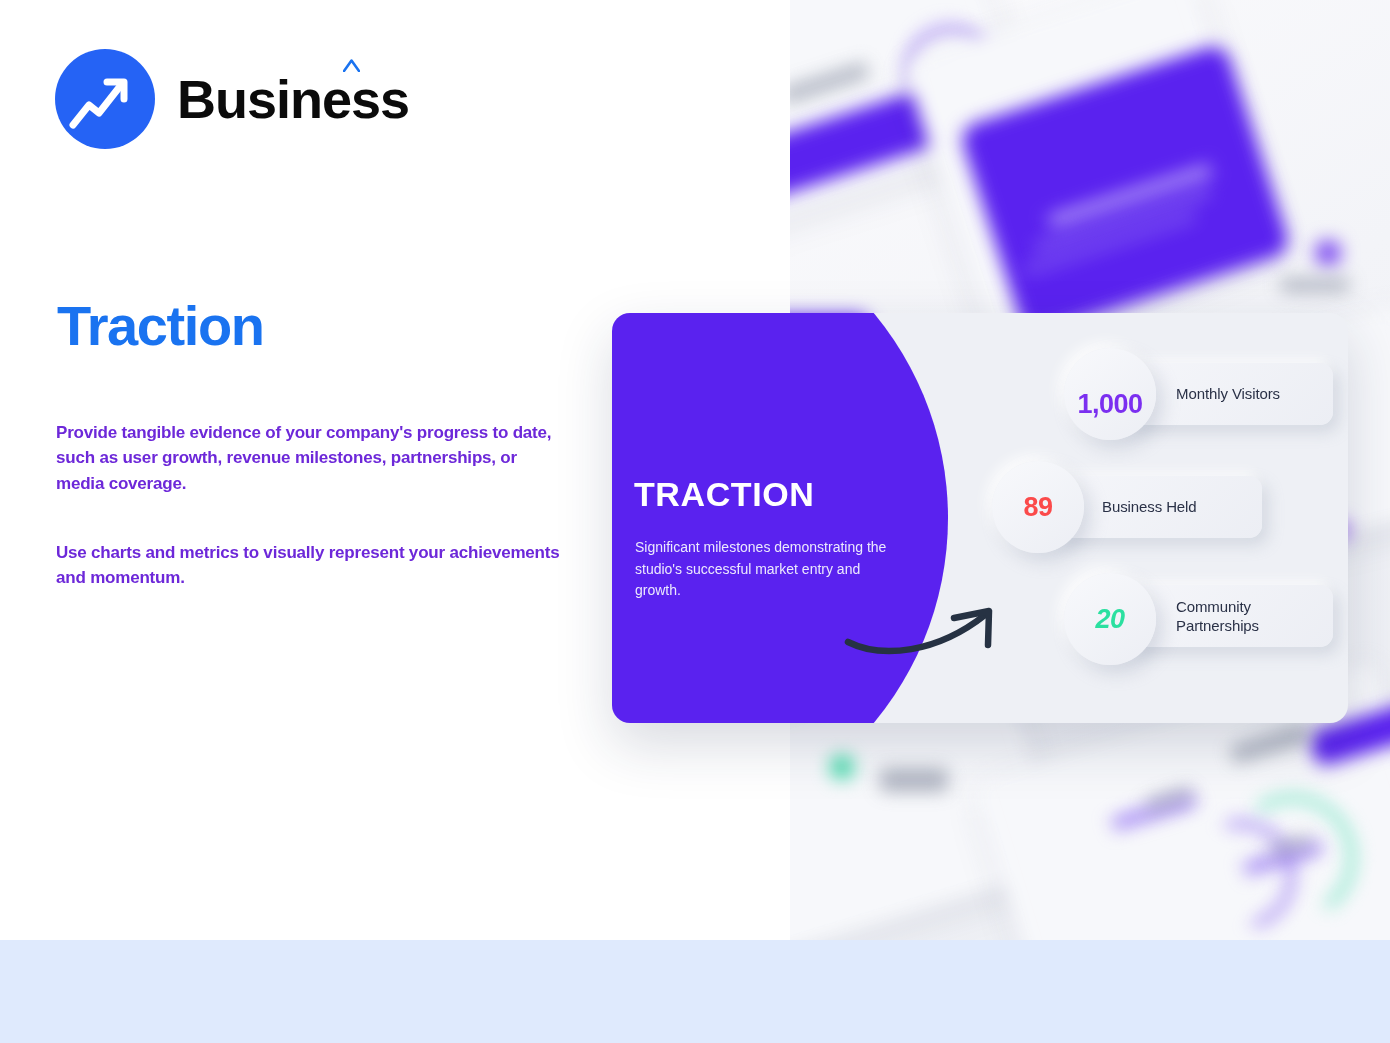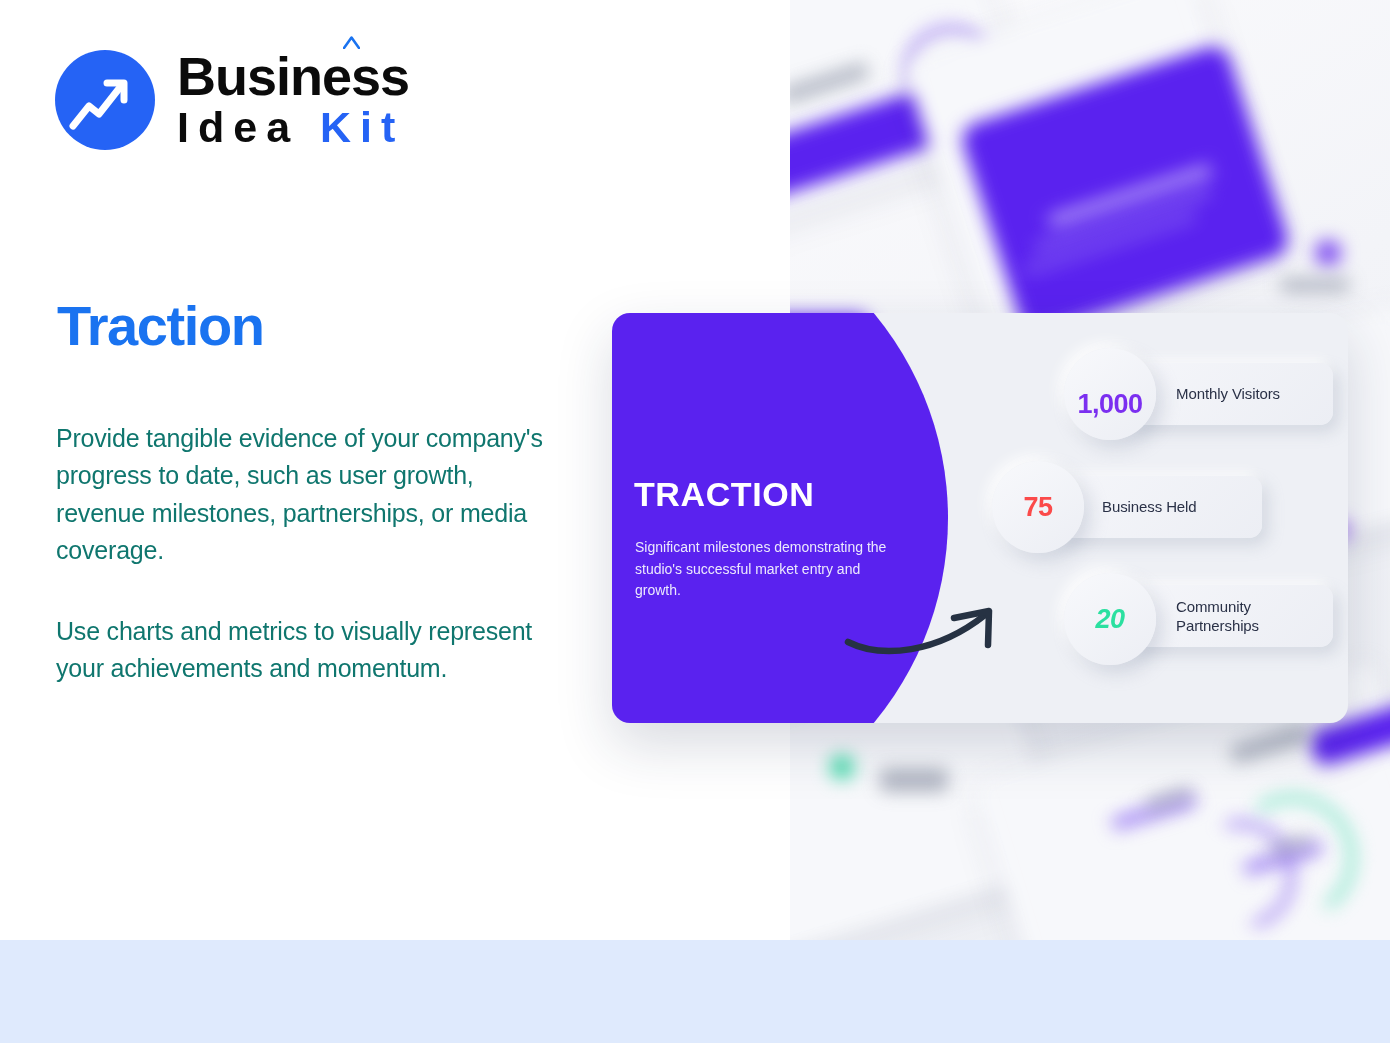"Idea Kit" div.logo-line2 { html: <div><span>Idea </span><span>Kit</span></div> -> none }
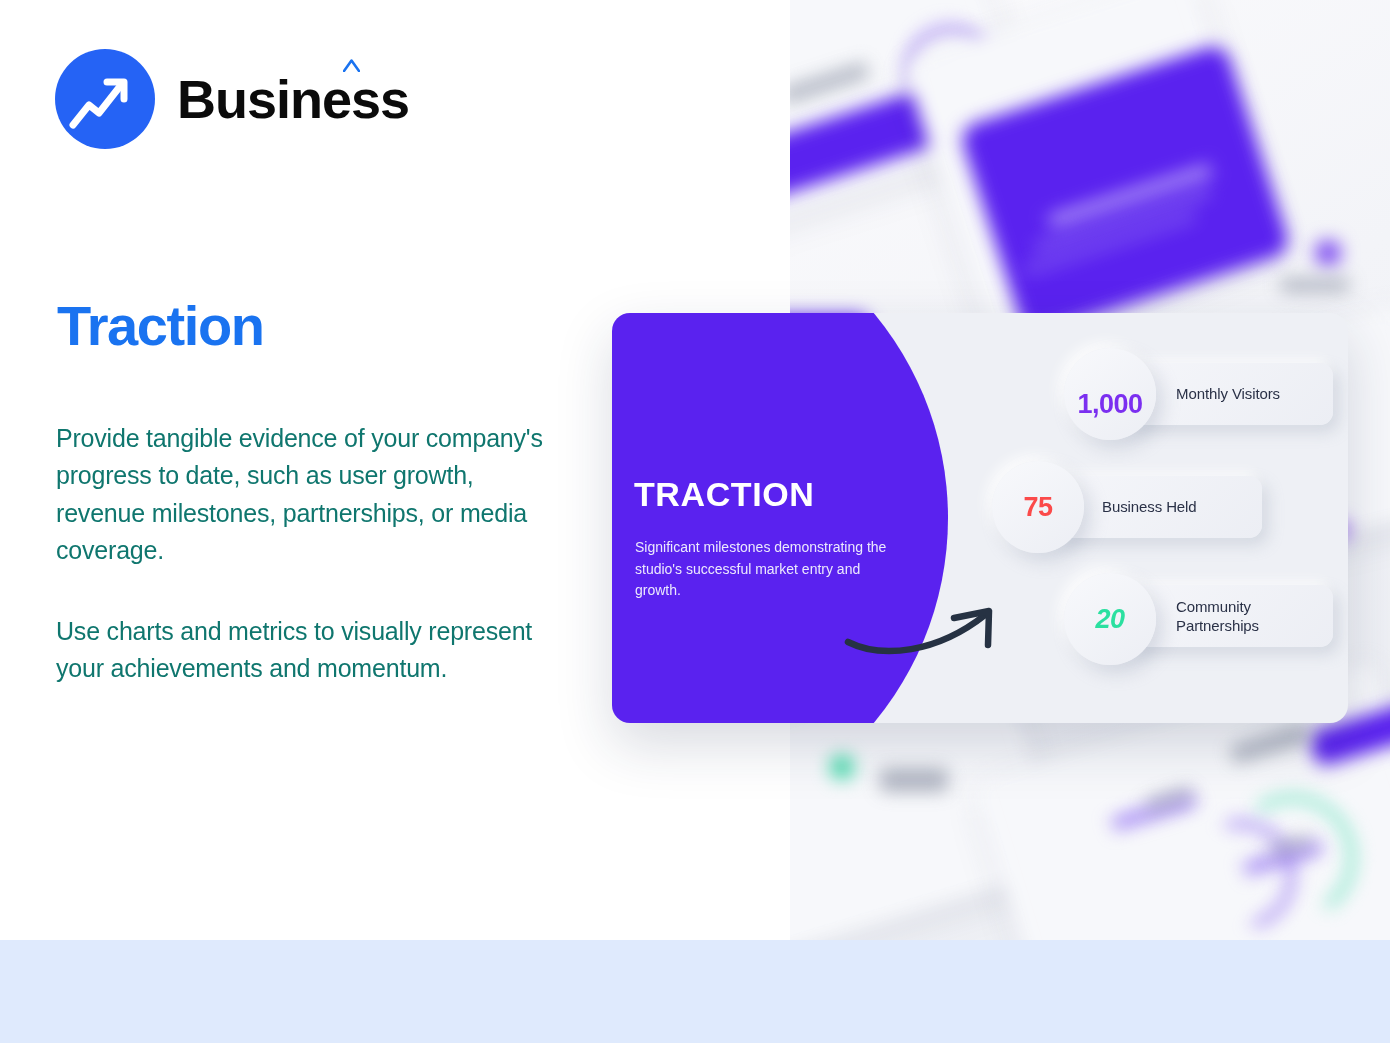"Provide tangible evidence of your" .body-copy { color: #0f766e -> #6d28d9; font-size: 25px -> 17px; font-weight: normal -> bold }
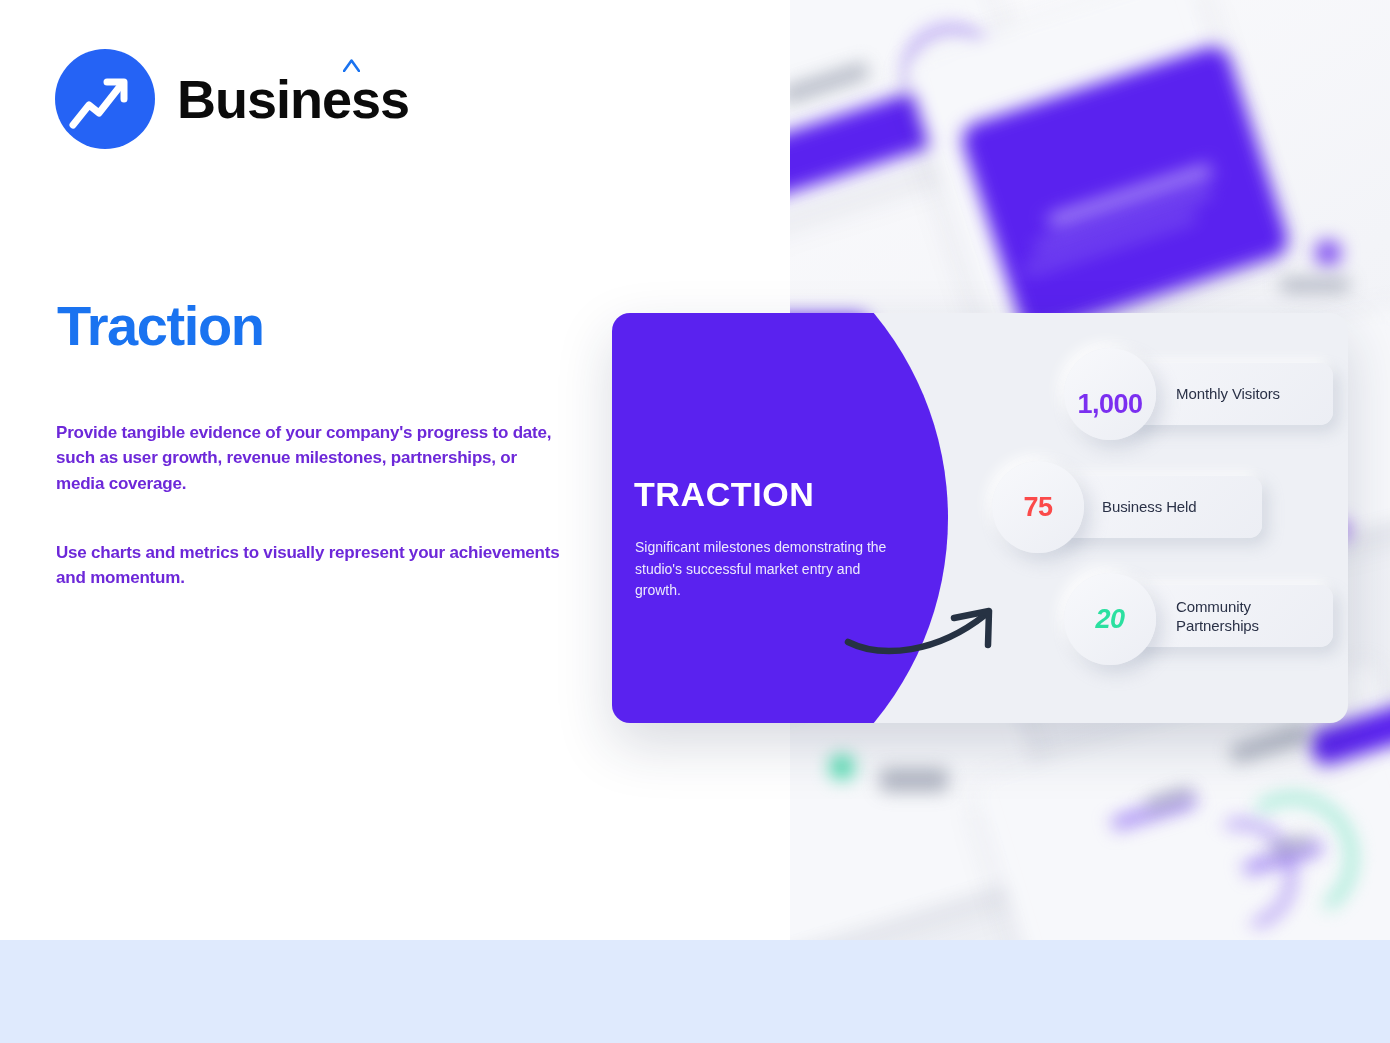"75" span.stat-value { text: 75 -> 89 }
